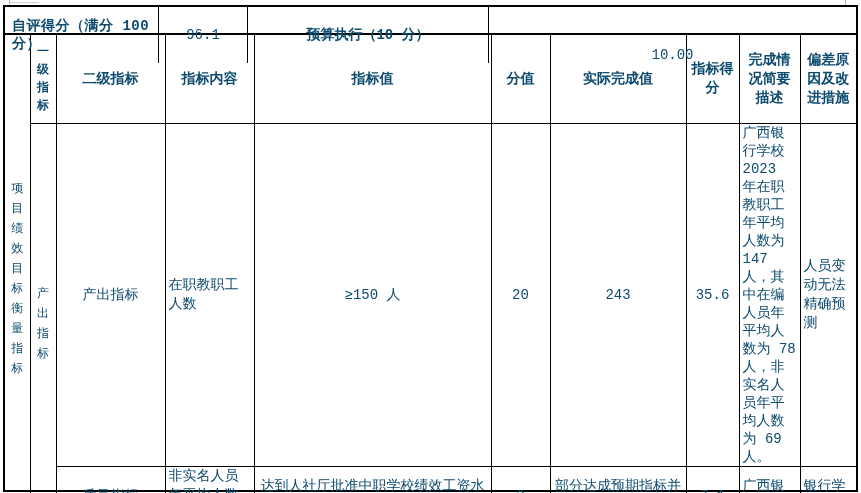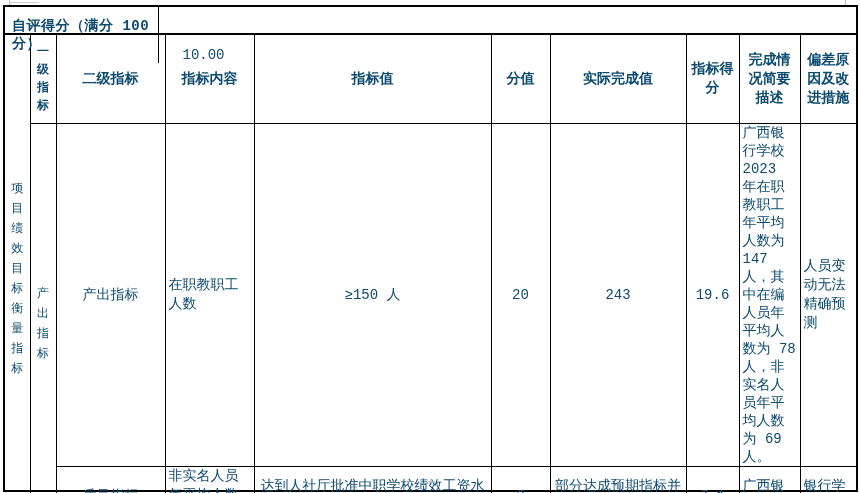"96.1" div.cell { html: none -> <div>96.1</div> }
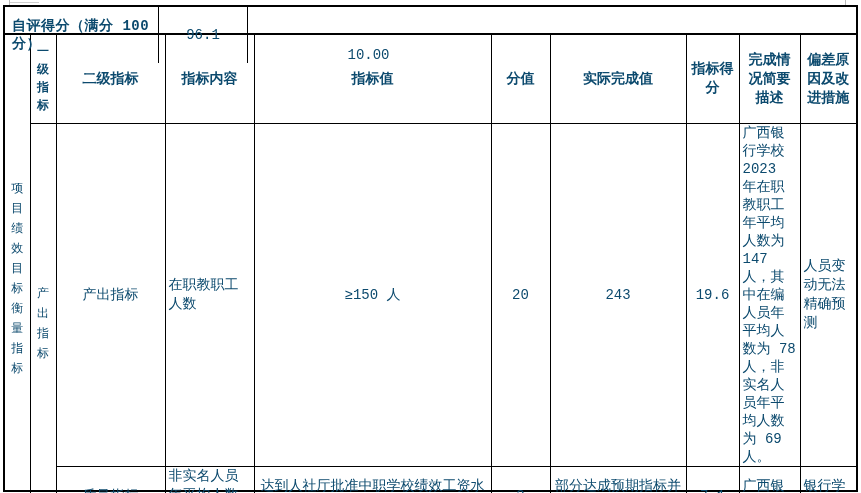"预算执行（10 分）" div.cell { html: none -> <div>预算执行（10 分）</div> }
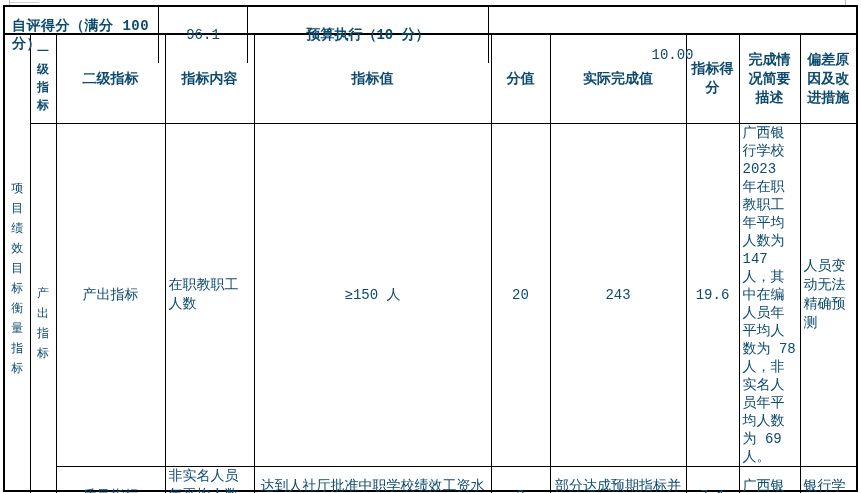"19.6" td.c { text: 19.6 -> 35.6 }
